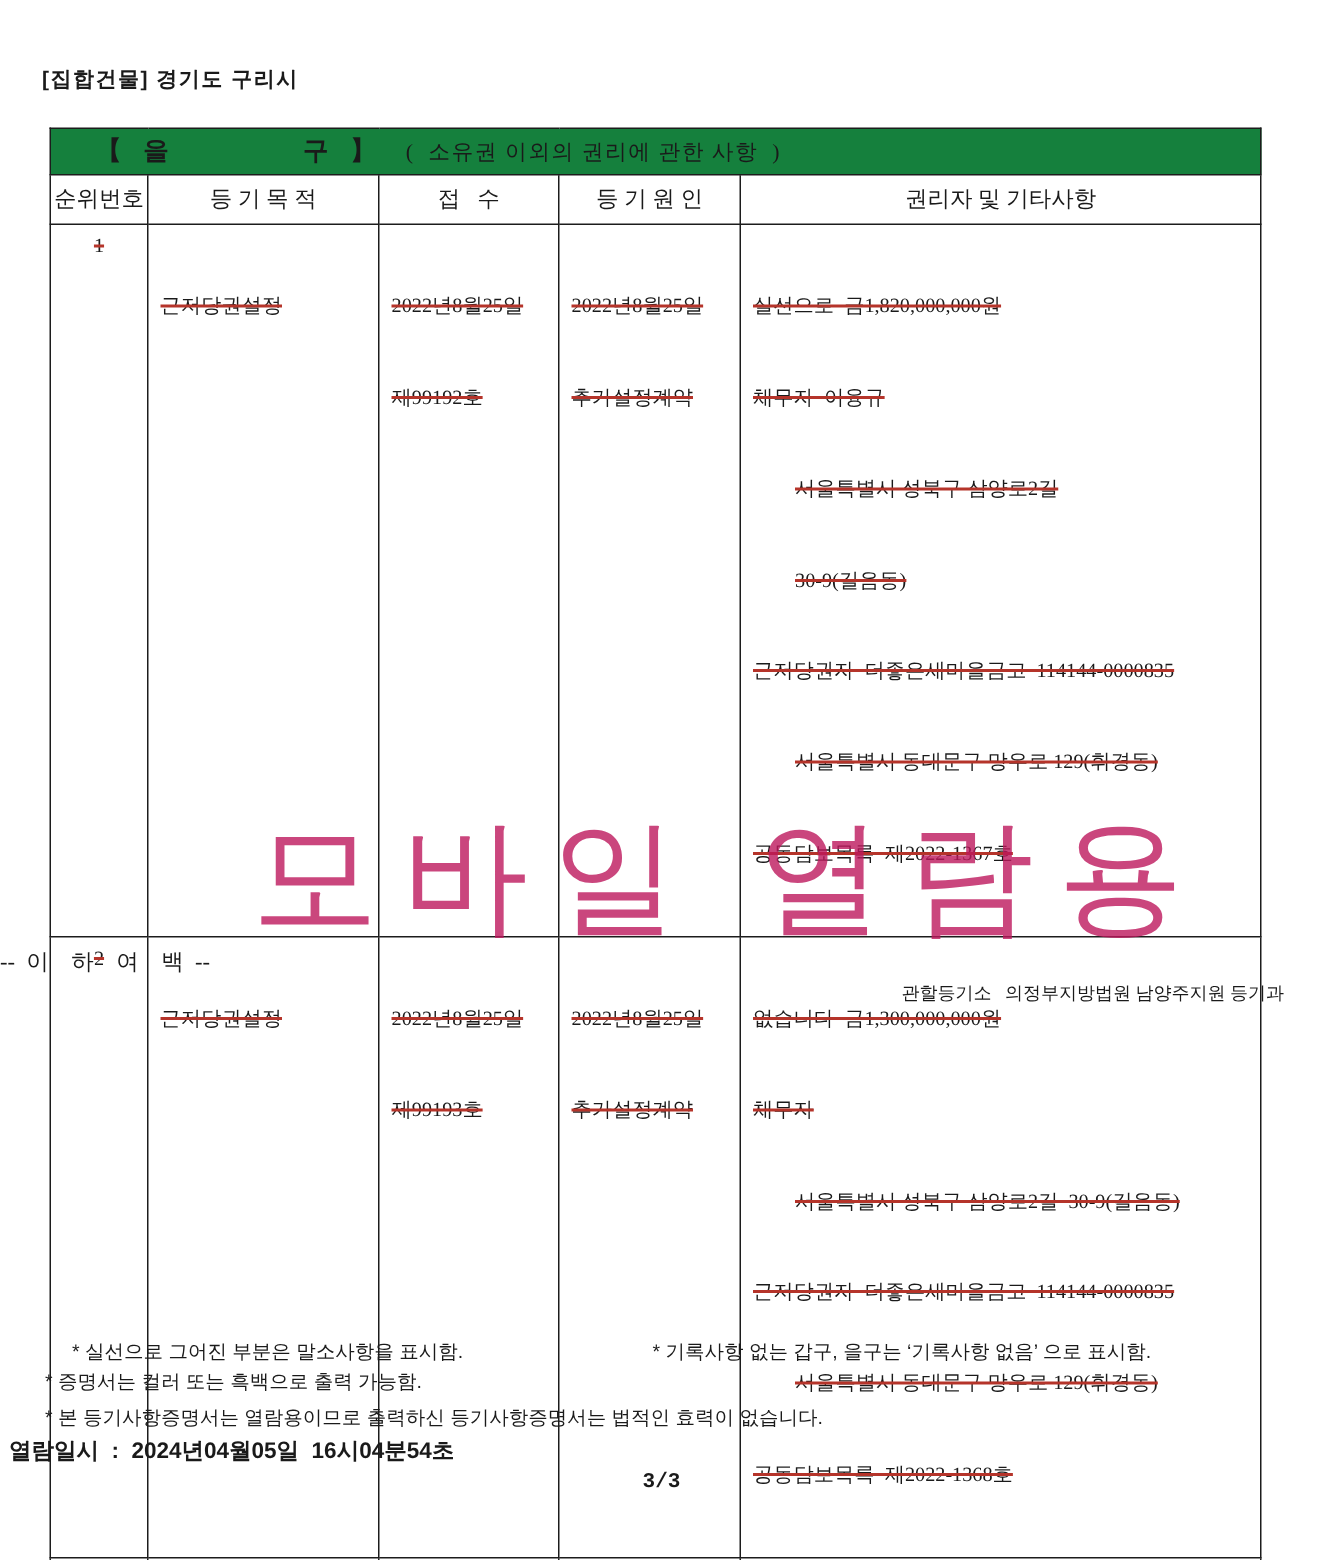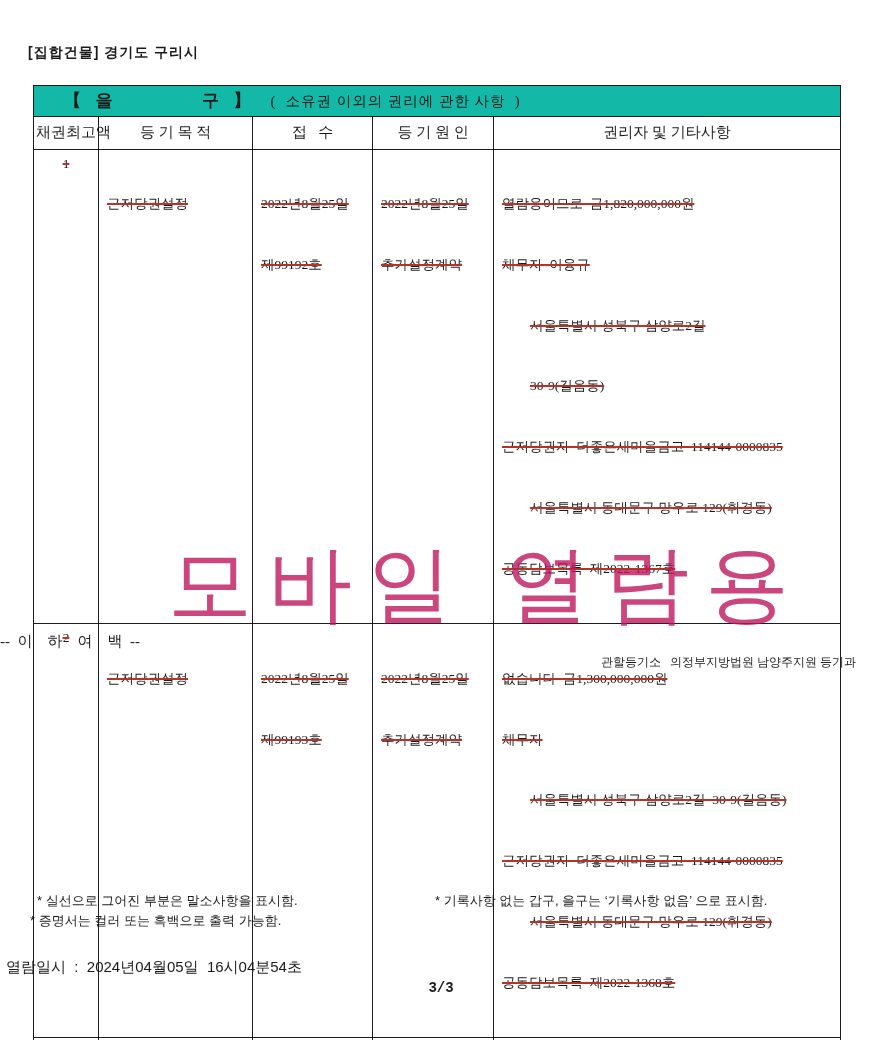"【 을 구 】 (" tr.title-row td { background: #14b8a6 -> #15803d }
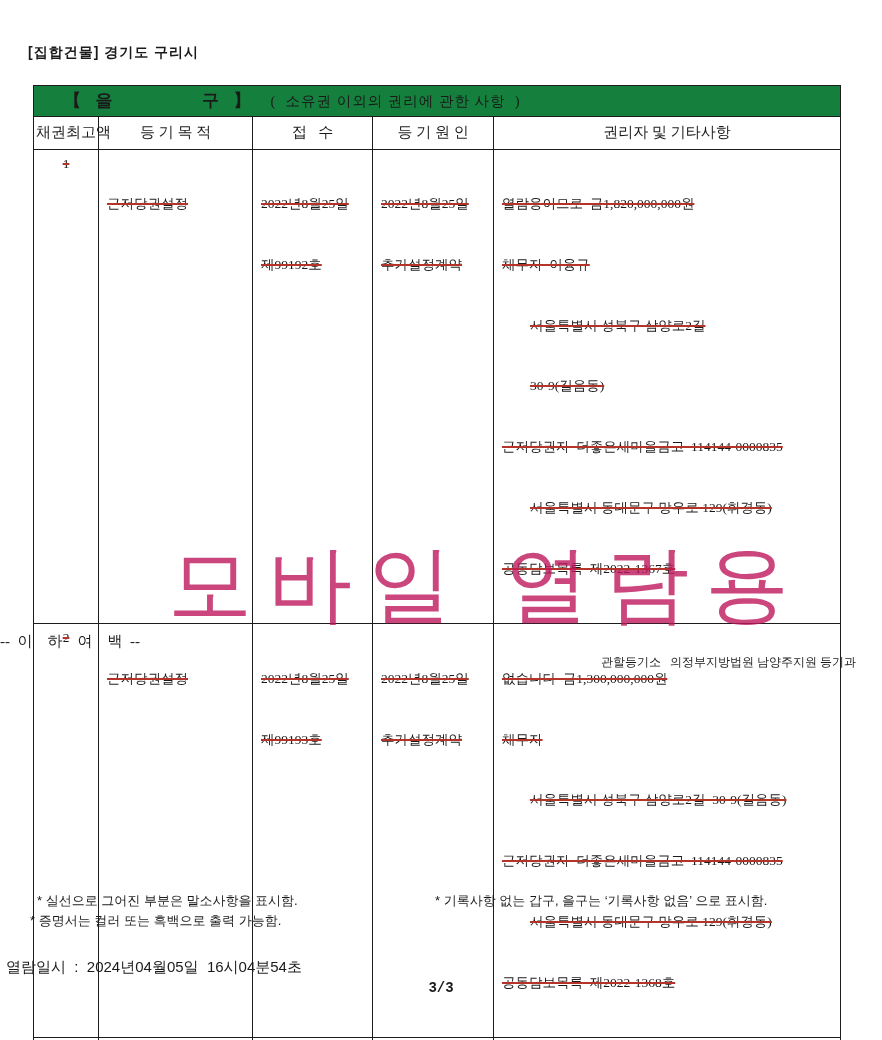"채권최고액" th { text: 채권최고액 -> 순위번호 }
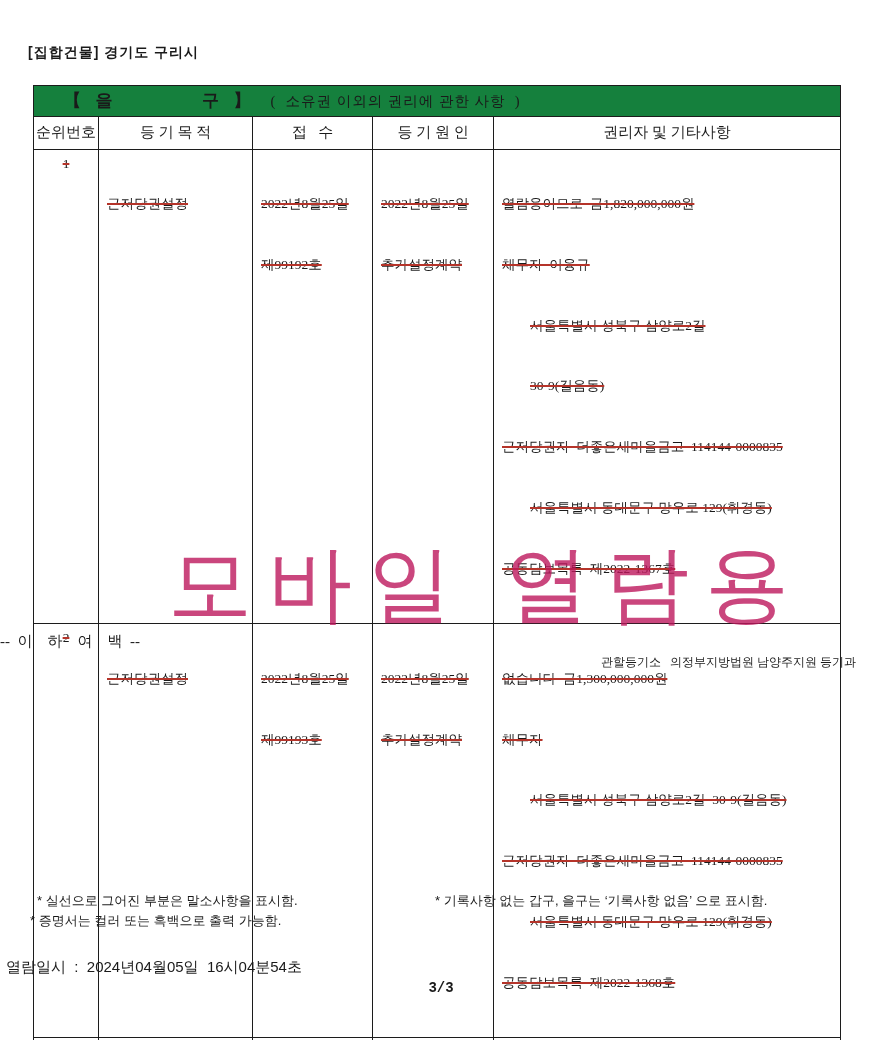"열람용이므로 금1,820,000,000원" div.ln { text: 열람용이므로 -> 실선으로 }
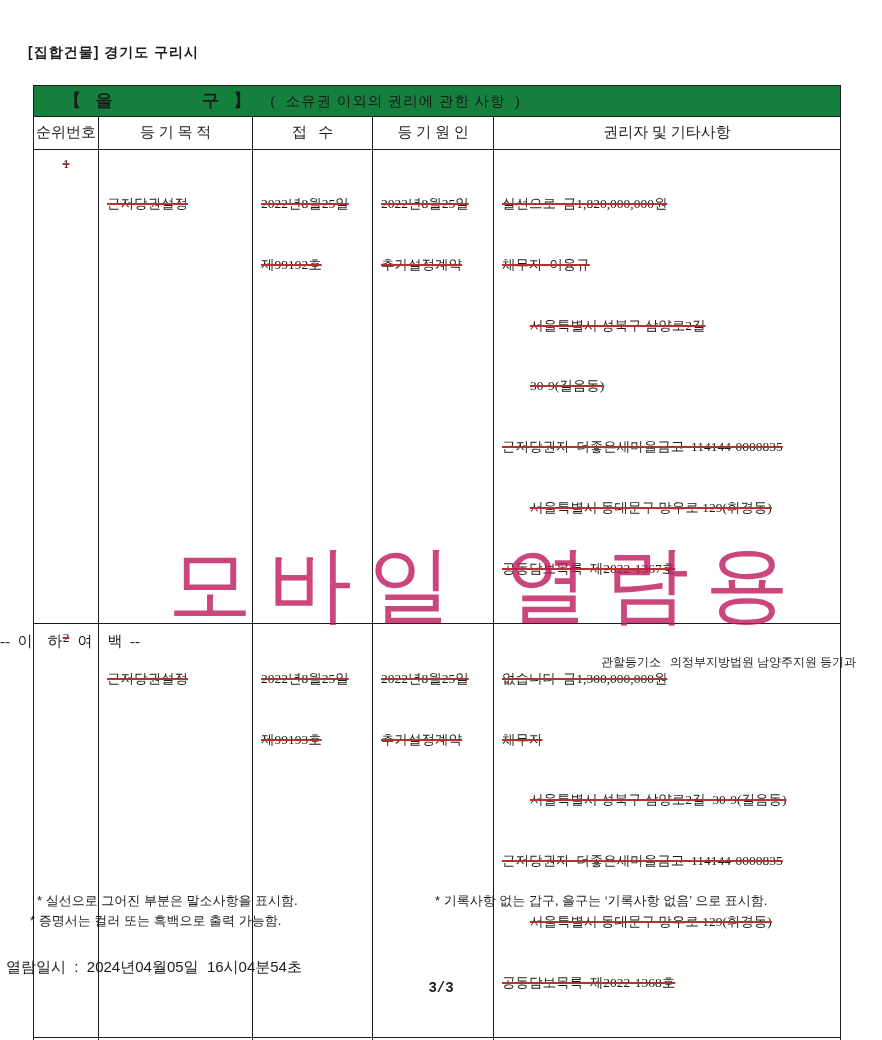"* 실선으로 그어진 부분은 말소사항을" .fn1l { left: 37px -> 48px }
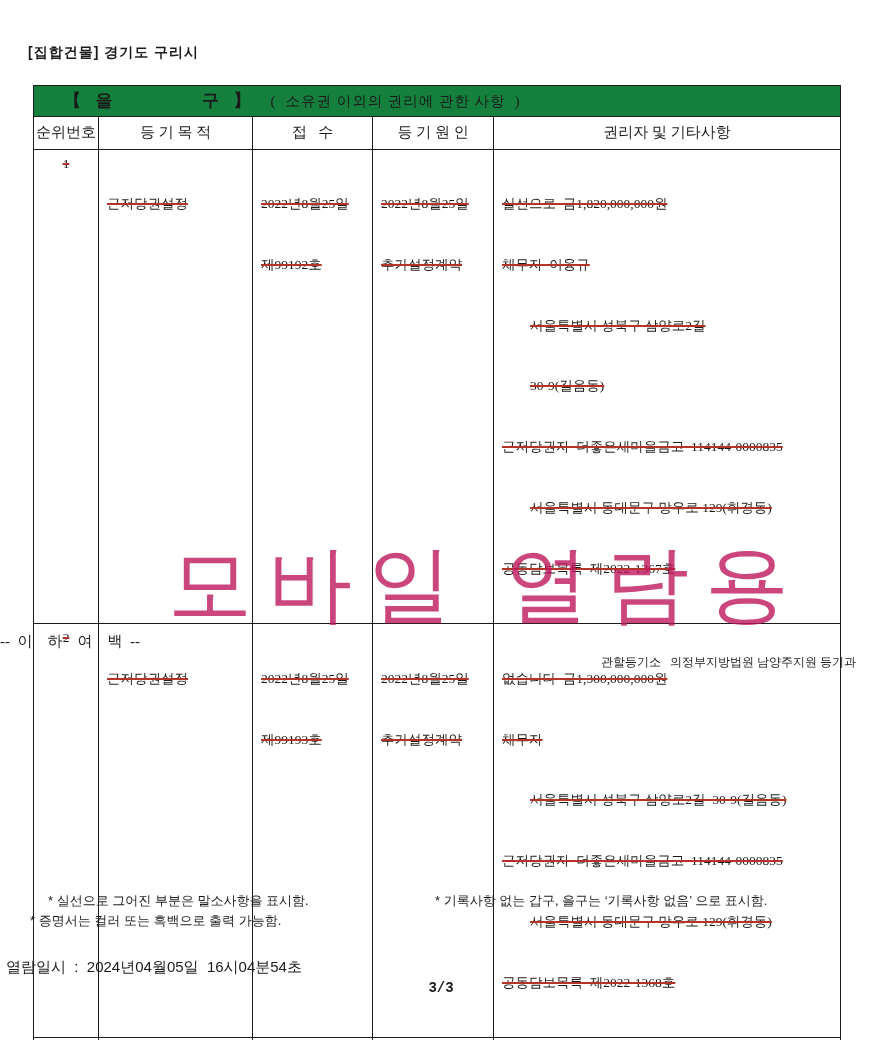"* 본 등기사항증명서는 열람용이므로 출력하신" div.footnote { html: none -> <div>* 본 등기사항증명서는 열람용이므로 출력하신 등기사항증명서는 법적인 효력이 없습니다.</div> }
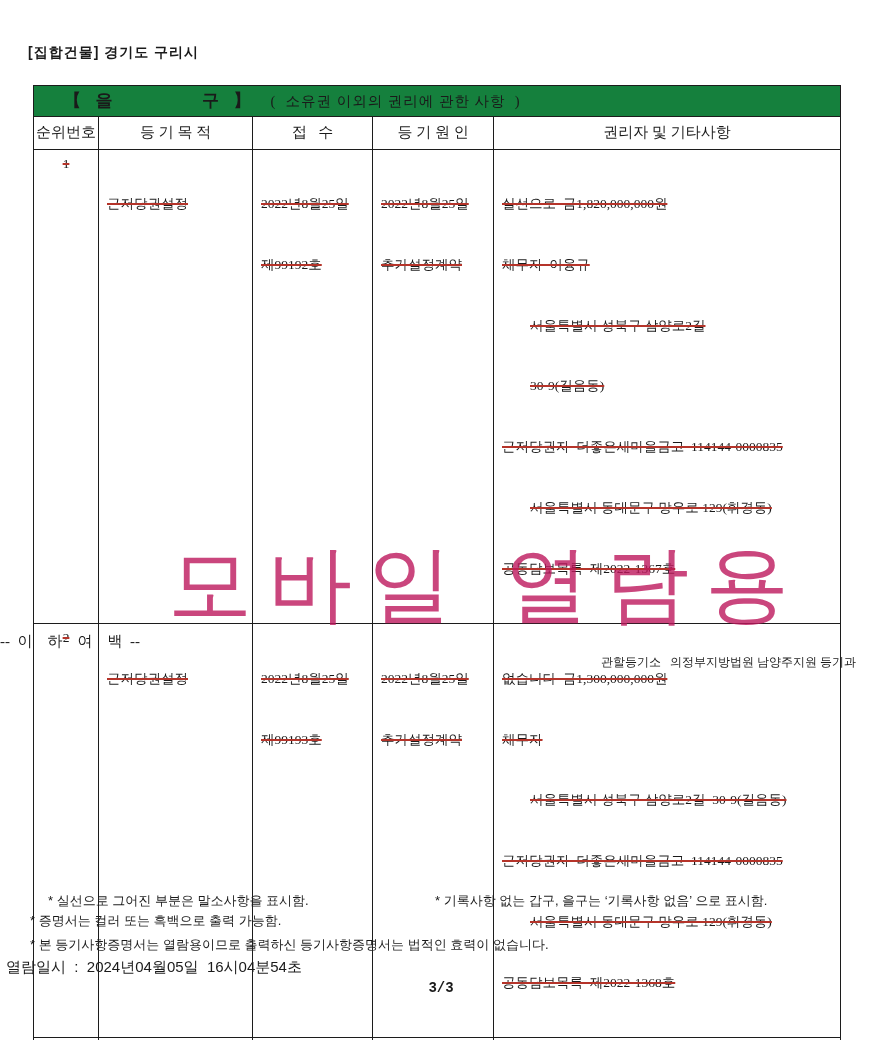"열람일시 : 2024년04월05일 16시04분54초" .view-datetime { font-weight: normal -> bold }
